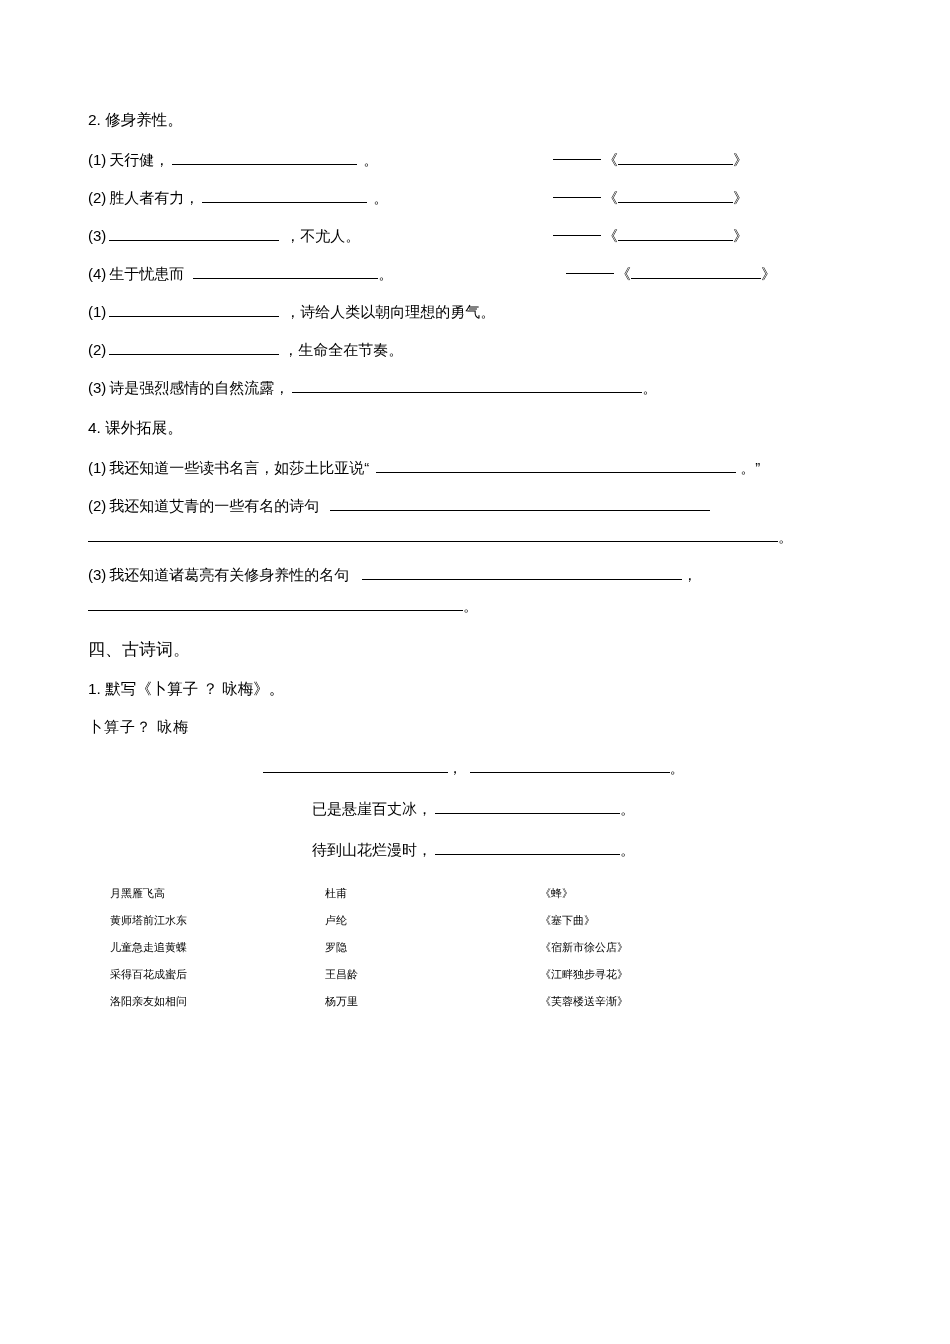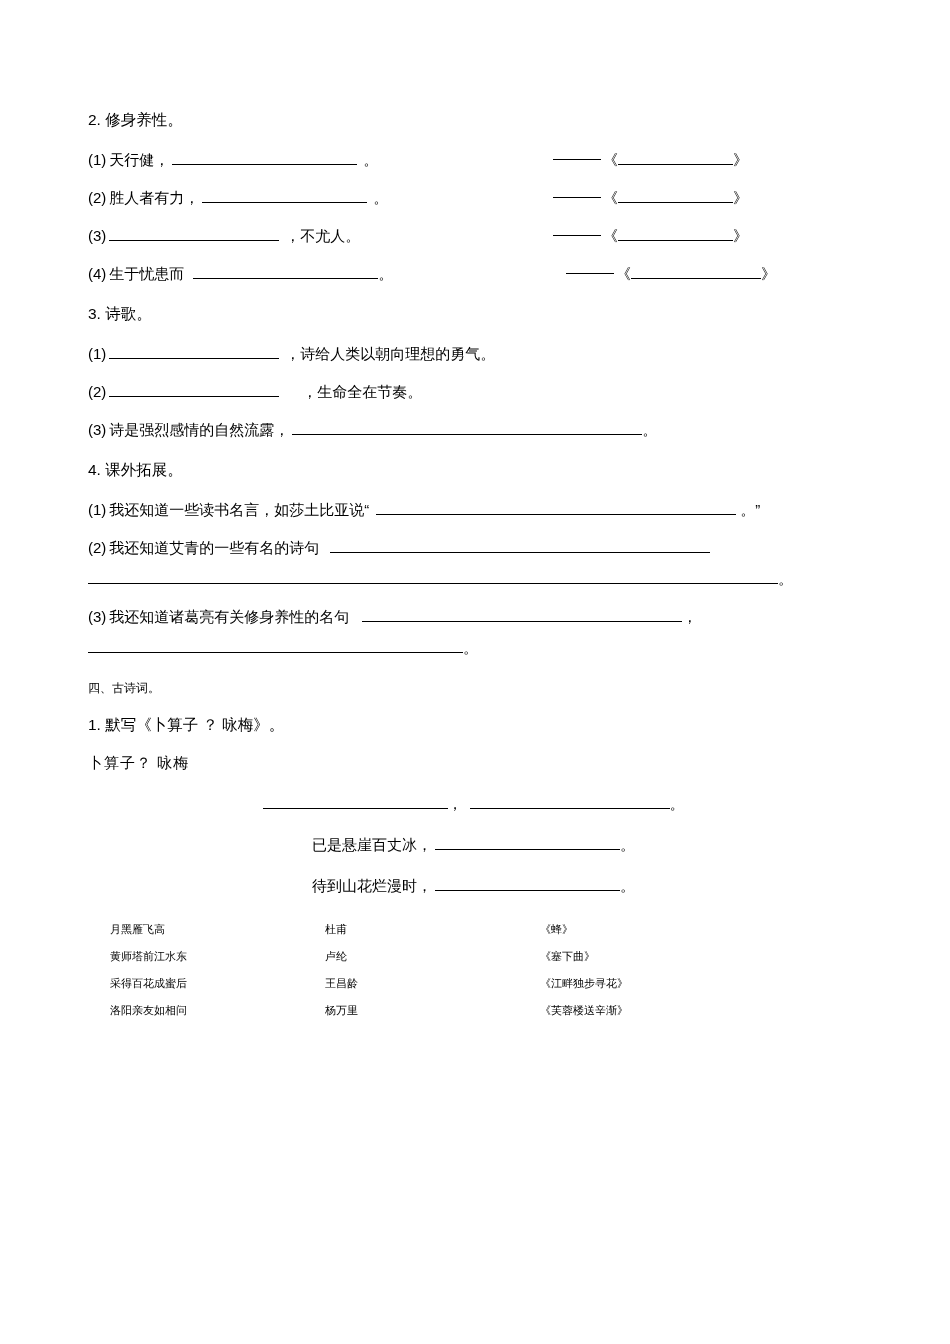"3. 诗歌。" div.heading { html: <div>3. 诗歌。</div> -> none }
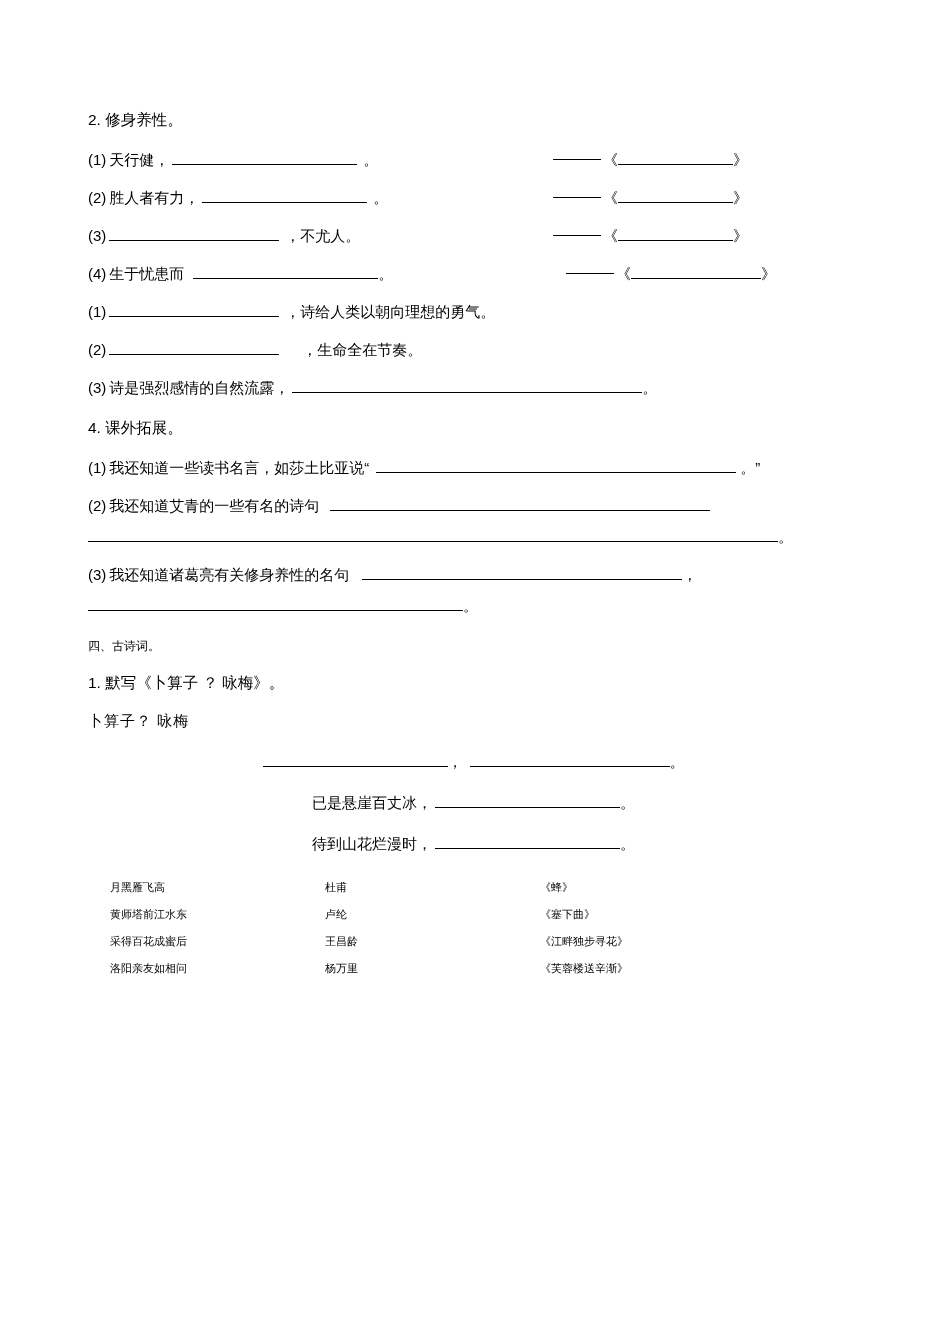"，生命全在节奏。" span.lbl { margin-left: 23px -> 4px }
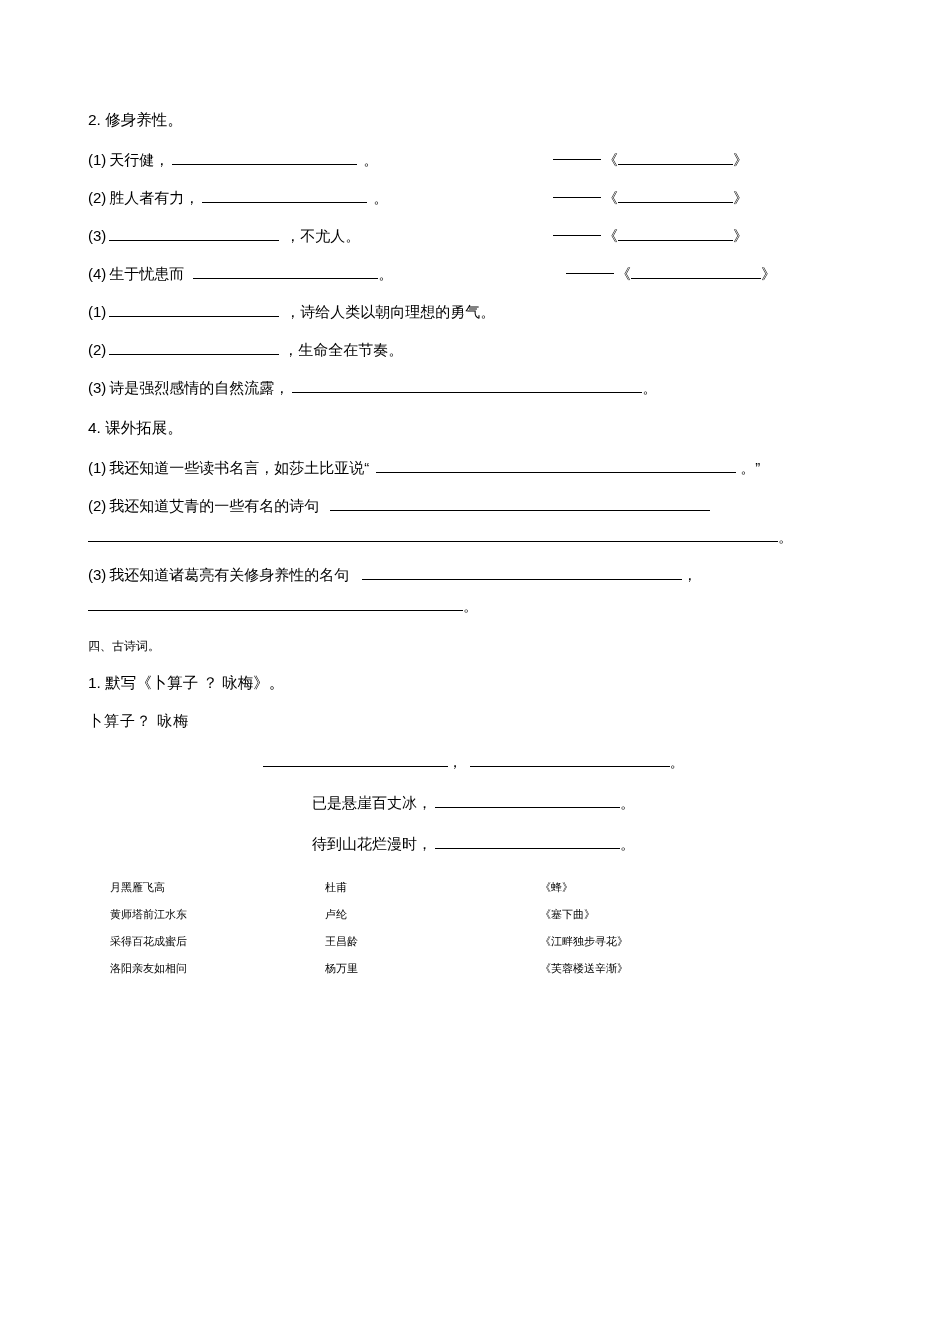"四、古诗词。" .section-title { font-size: 12px -> 17px }
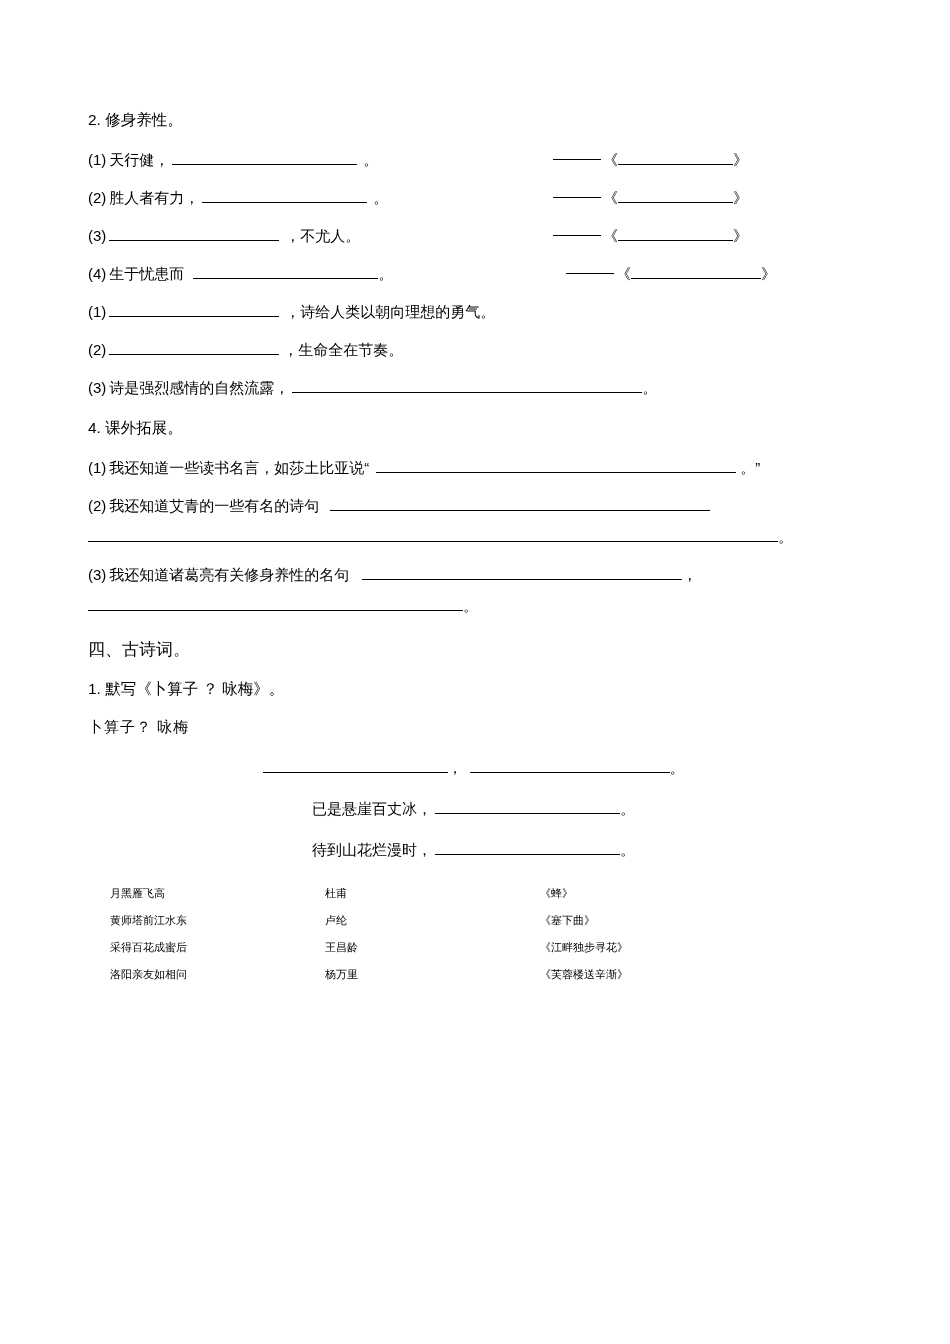"儿童急走追黄蝶" tr { html: none -> <tr> <td>儿童急走追黄蝶</td> <td>罗隐</td> <td>《宿新市徐公店》</td> </tr> }
